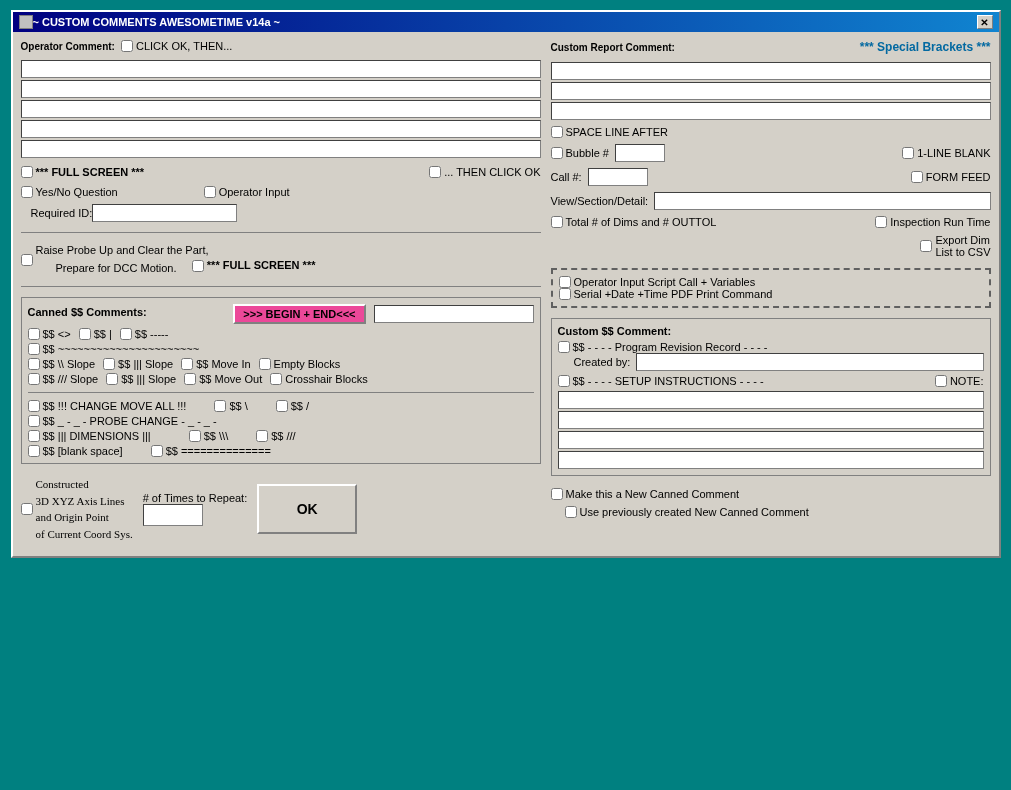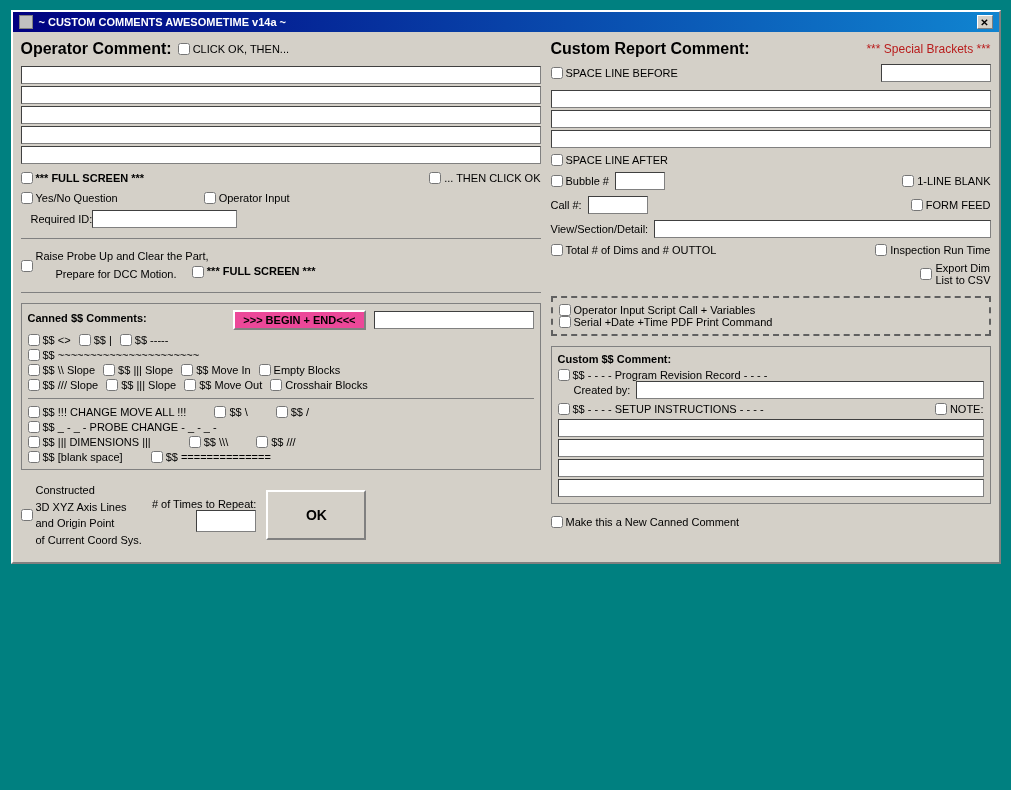"~ CUSTOM COMMENTS AWESOMETIME v14a" .title-bar-left { gap: 6px -> none }
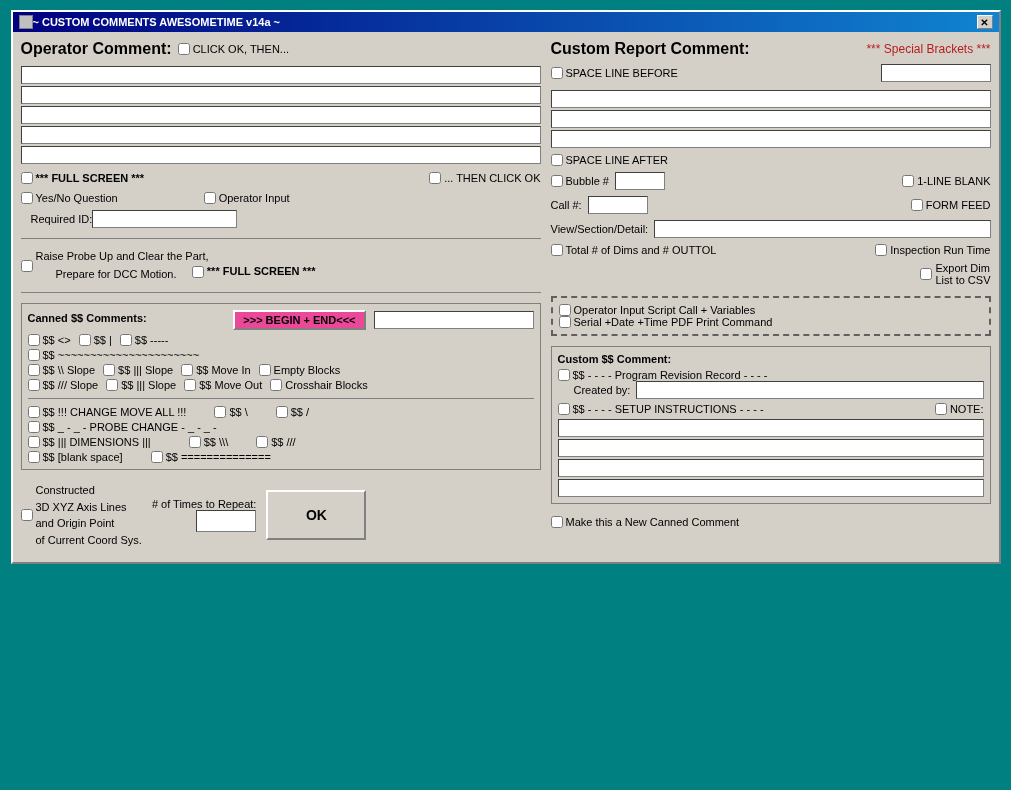"Operator Comment:" .section-label { font-size: 16px -> 10px }
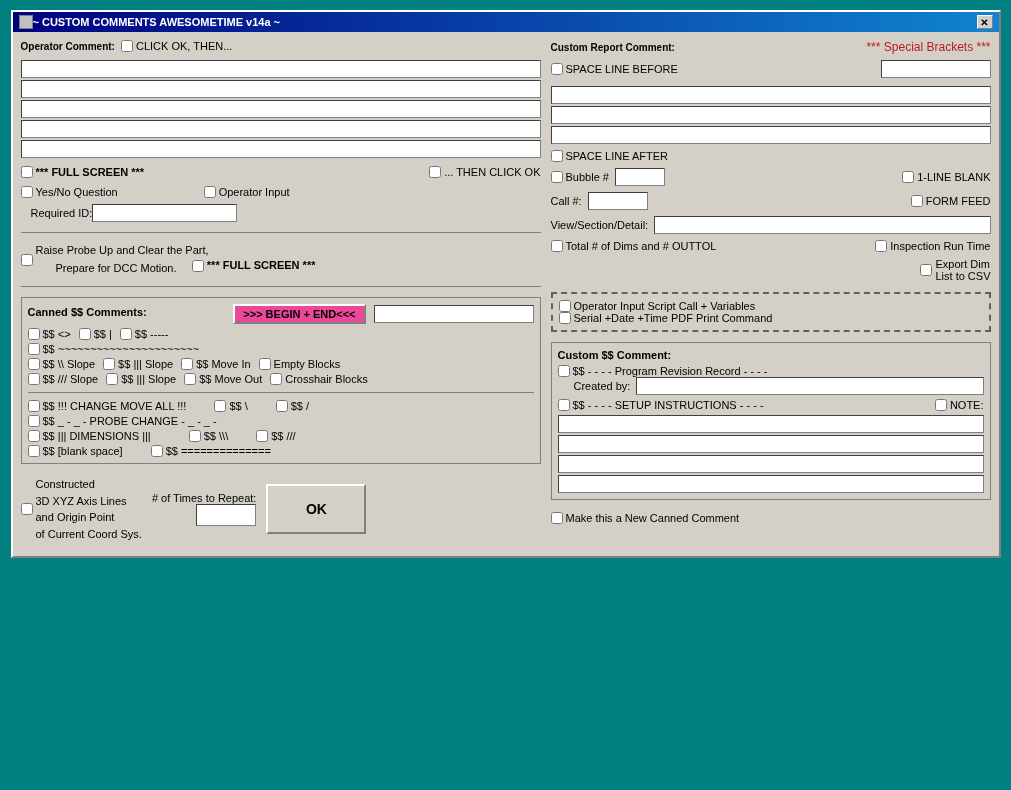"*** Special Brackets ***" .special-brackets { color: #b91c1c -> #0369a1; font-weight: normal -> bold }
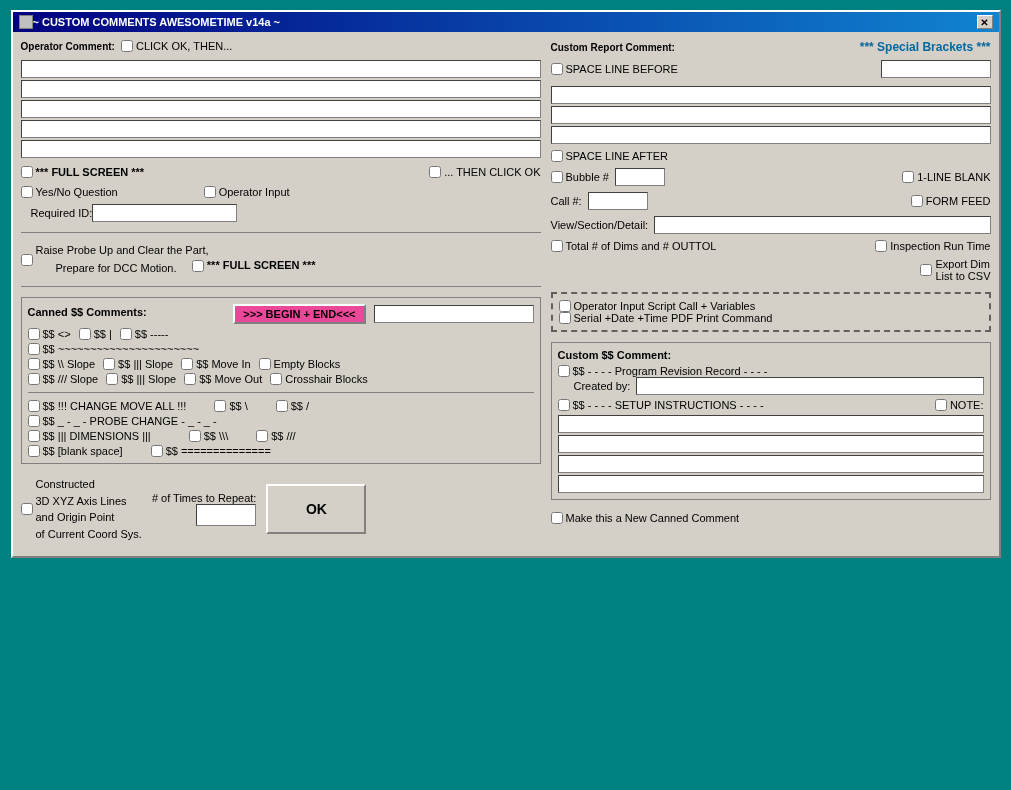"SPACE LINE BEFORE" div.row { html: <div> <label> <input> <span>SPACE LINE BEFORE</span> </label> <input> </div> -> none }
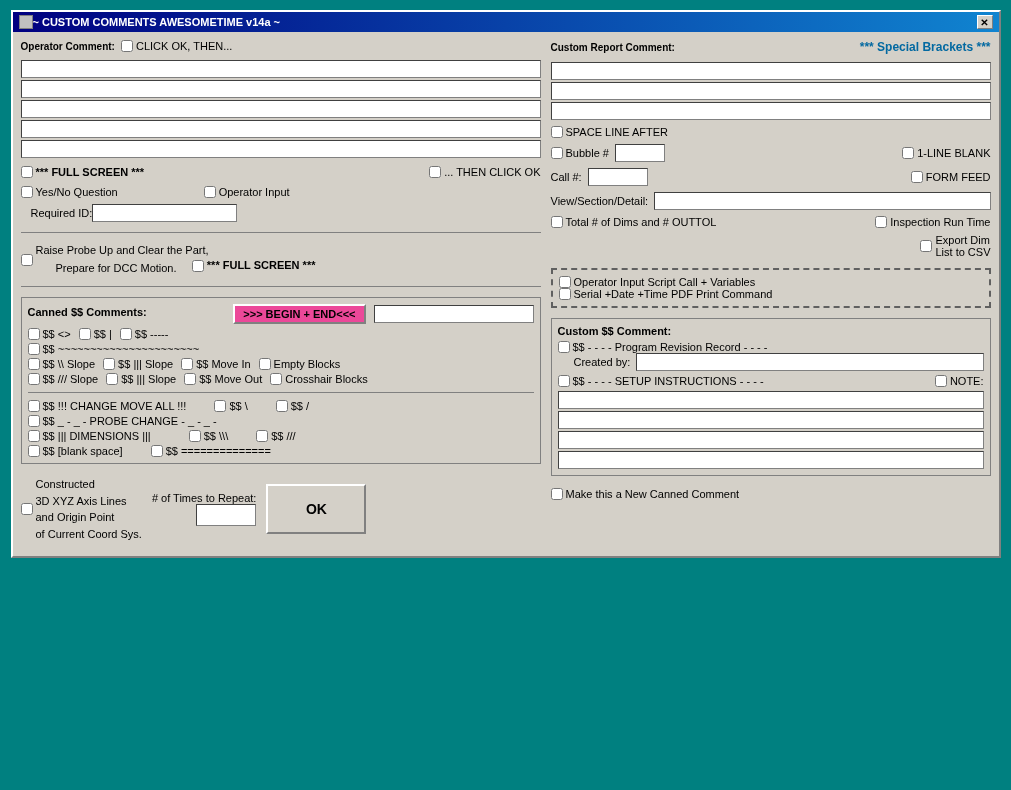"Constructed" .multiline-text { font-family: none -> Liberation Serif, serif }
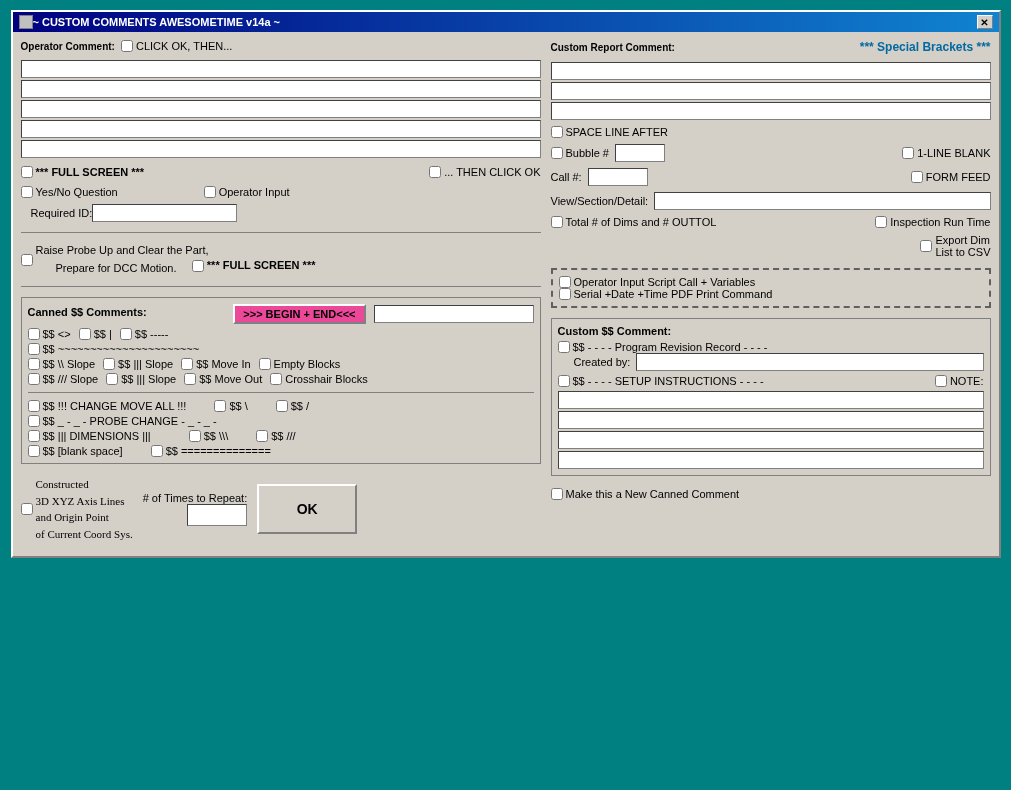"# of Times to Repeat:" .repeat-section { align-items: flex-end -> flex-start }
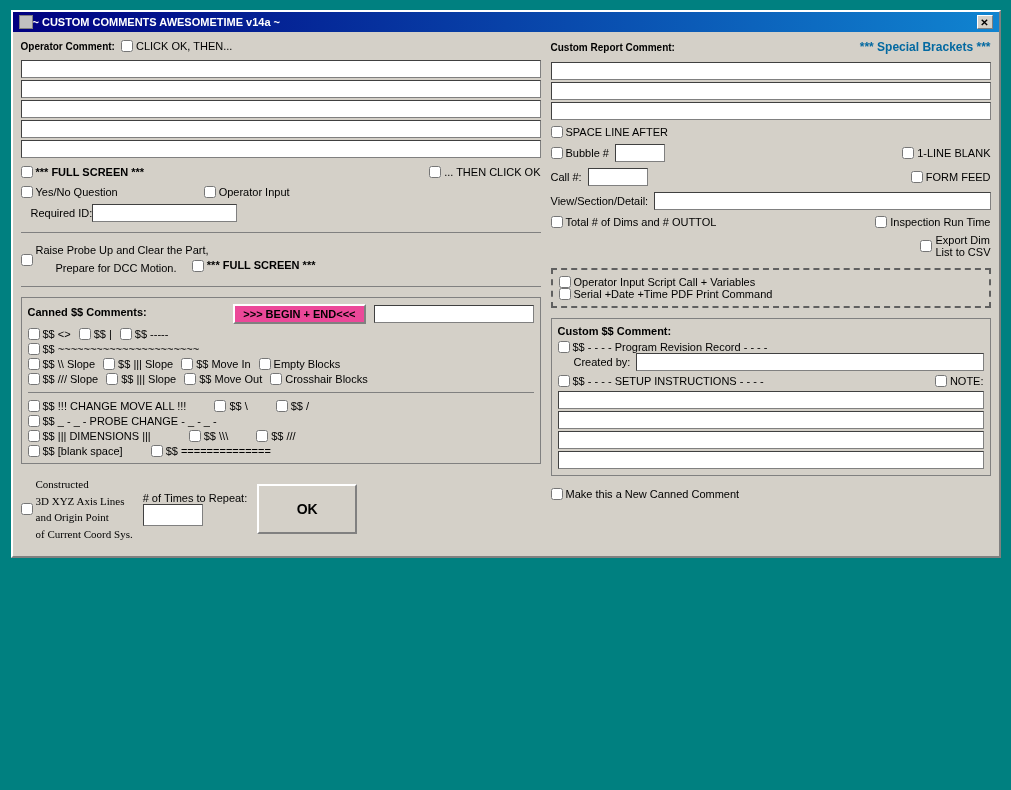"Use previously created New Canned" div.row { html: none -> <div> <label> <input> <span>Use previously created New Canned Comment</span> </label> </div> }
